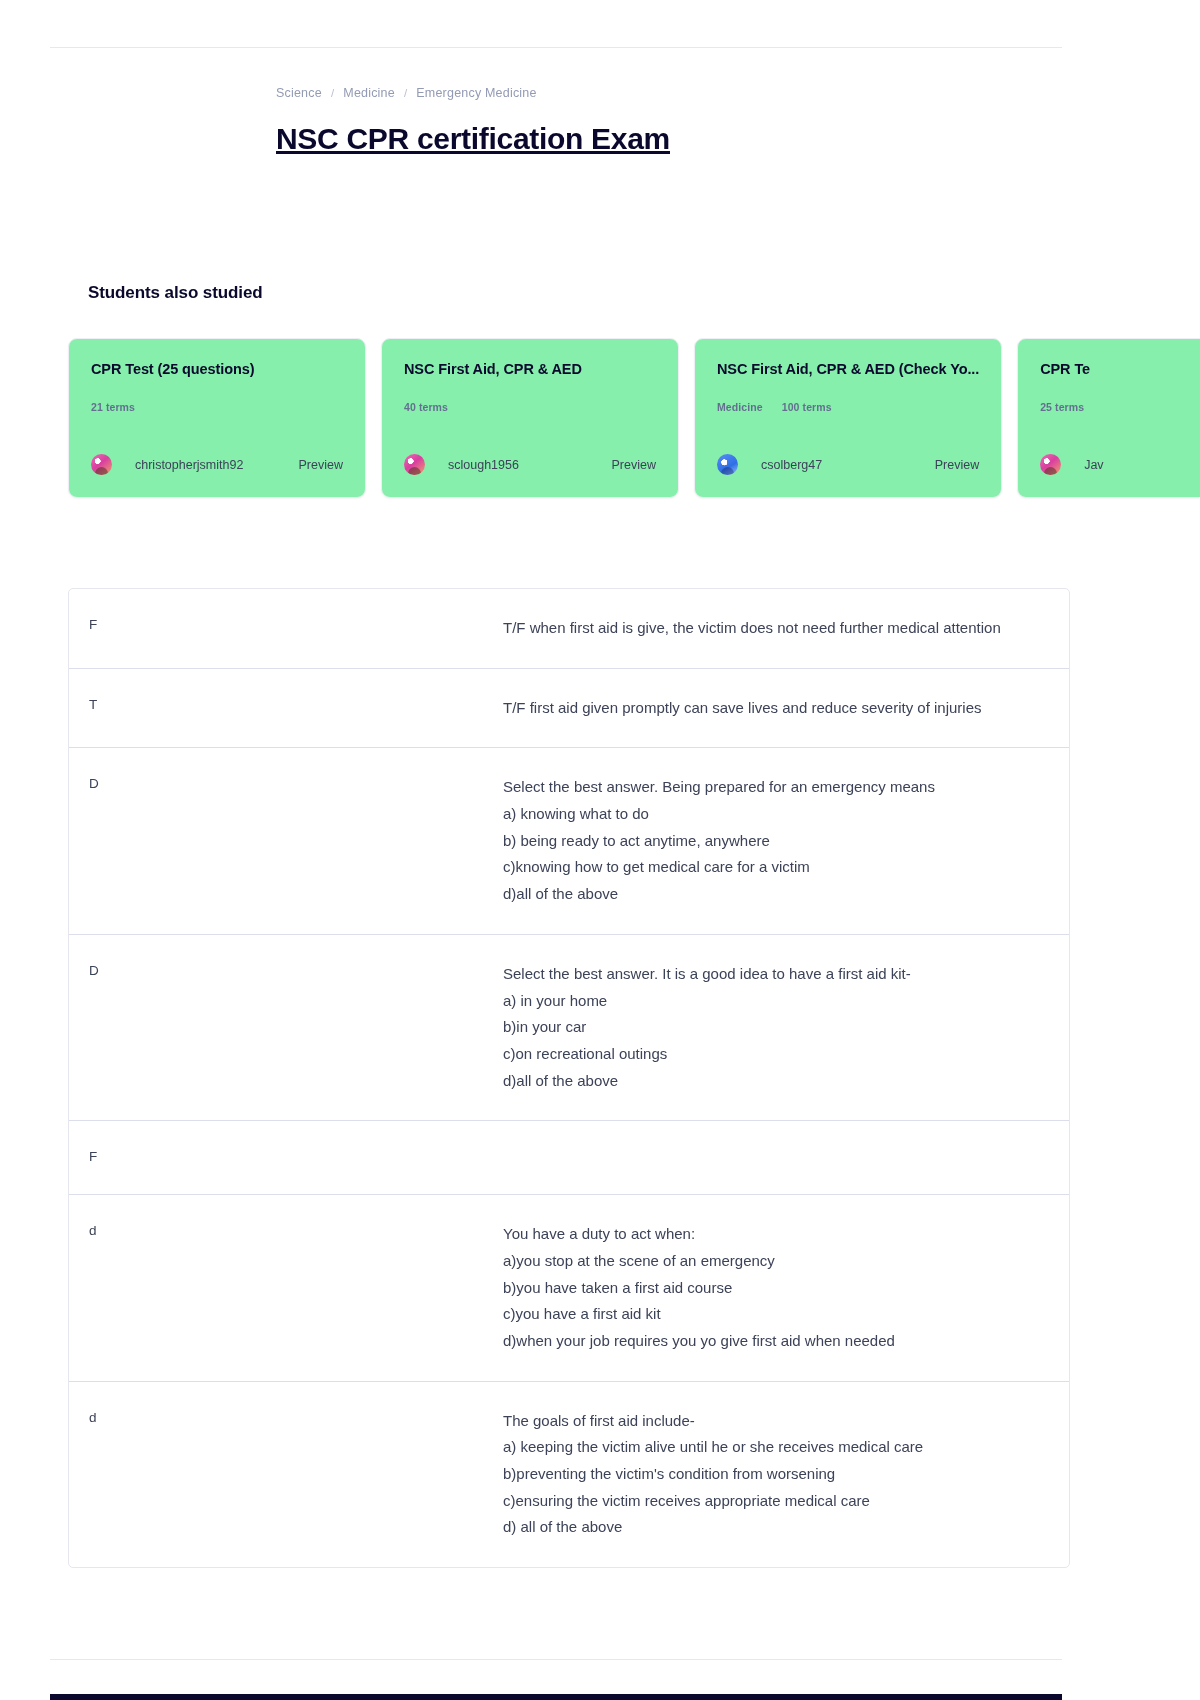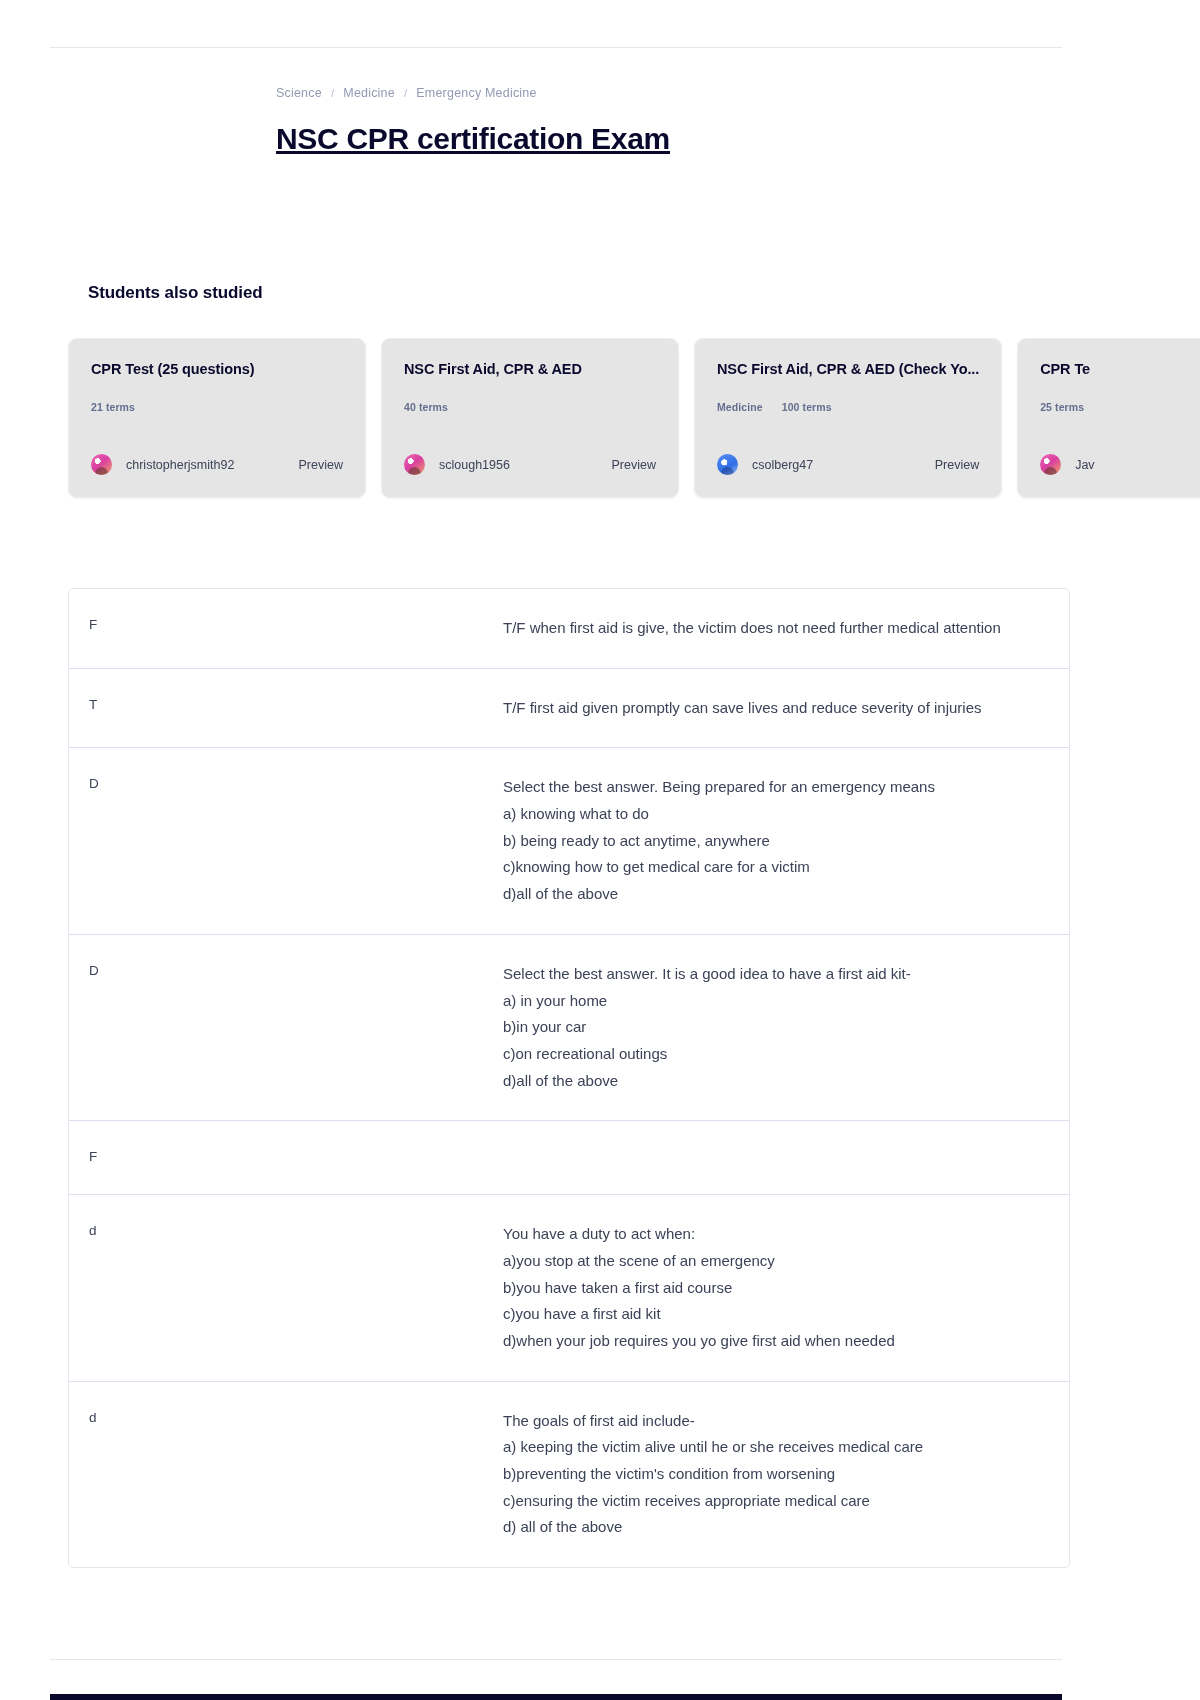"CPR Test (25 questions)" .set-card { background: #e5e5e5 -> #86efac }
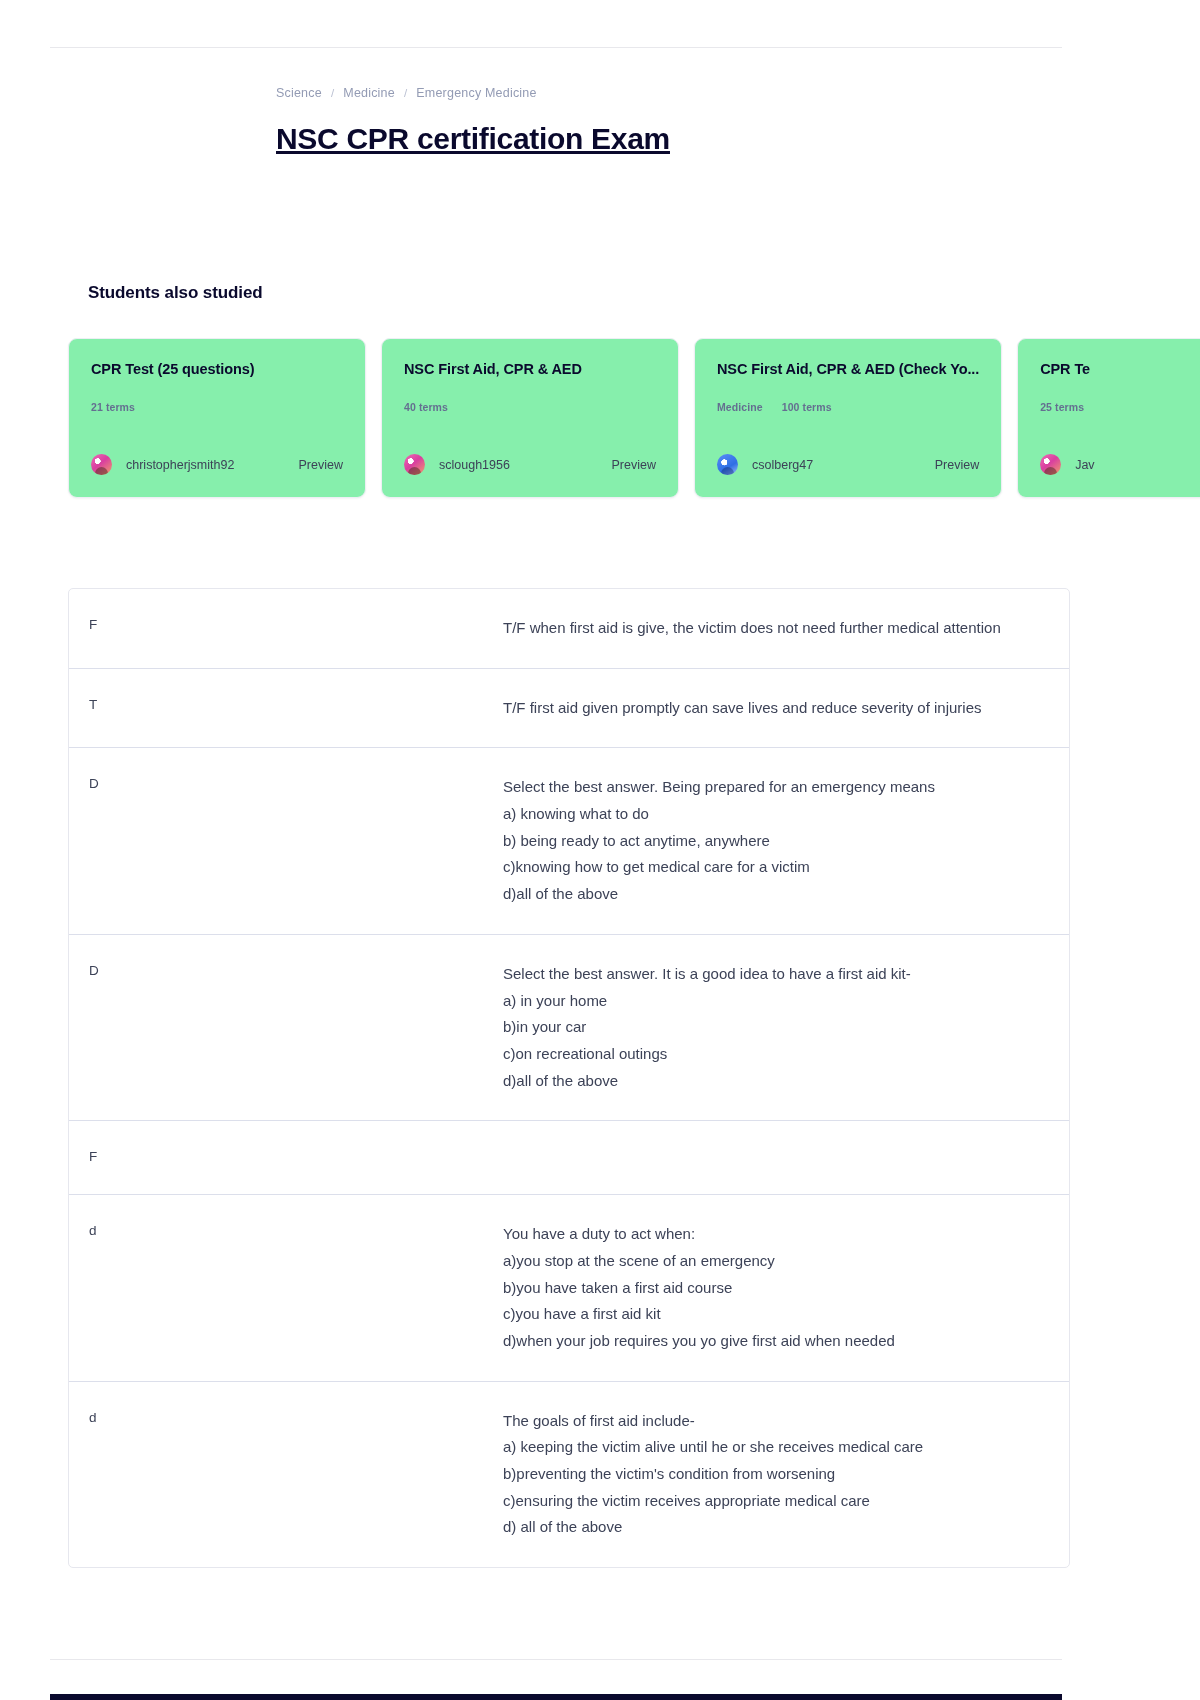"christopherjsmith92" .user { gap: 14px -> 23px }
